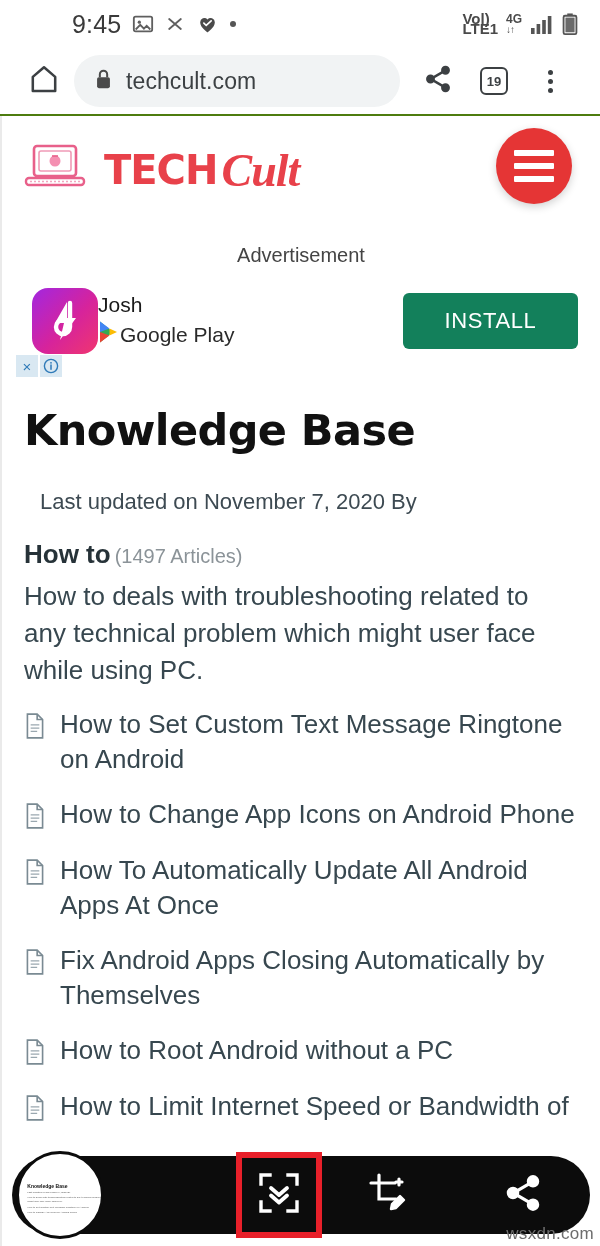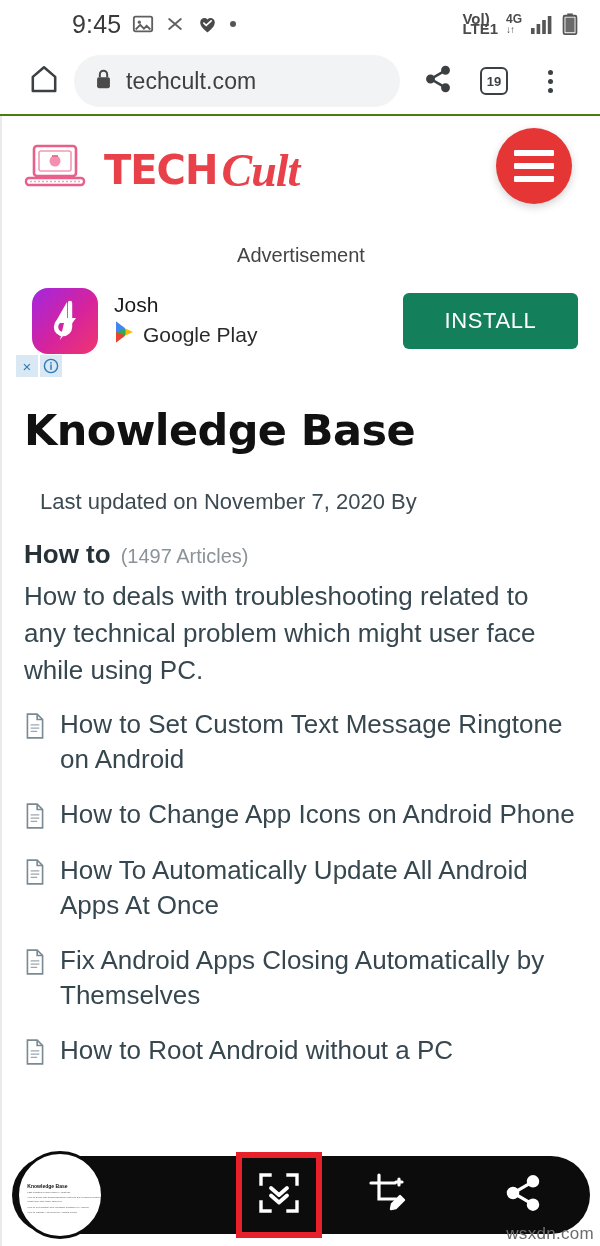"Josh" .ad-text { margin-left: 16px -> none }
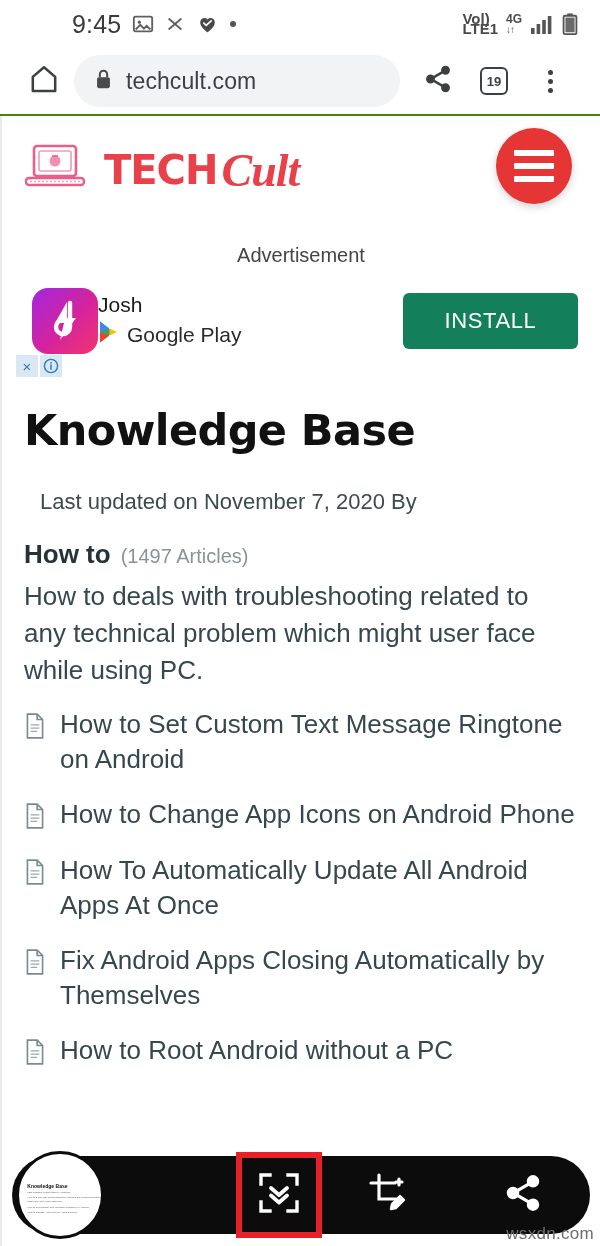"Google Play" .ad-store { gap: 7px -> none }
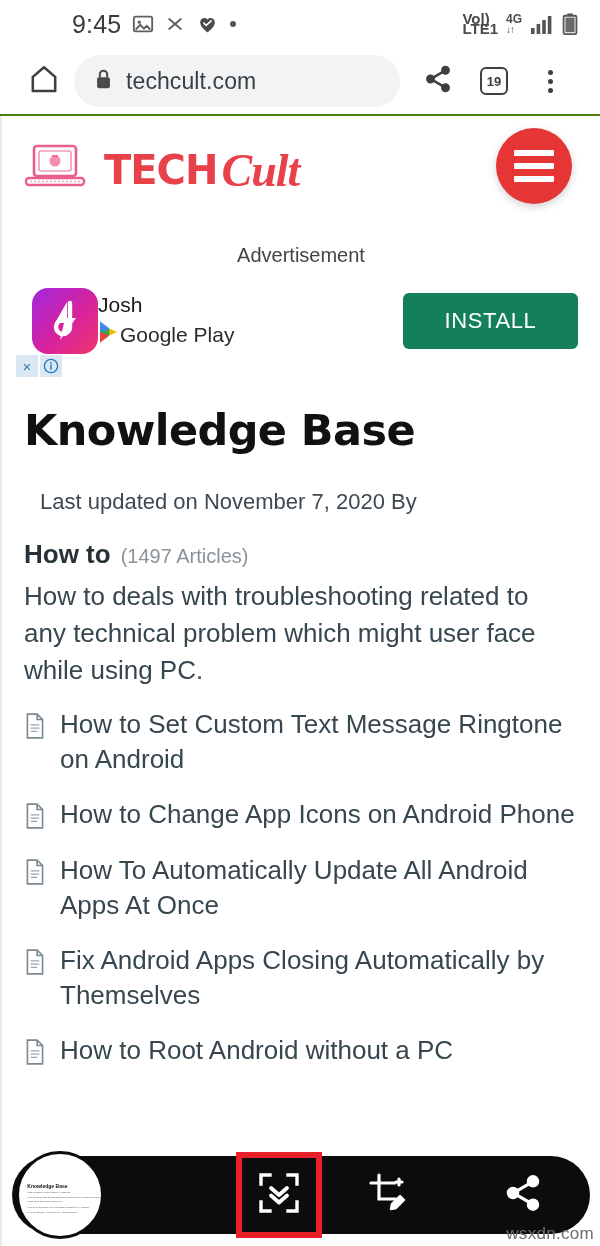"How to" .kb-cat { gap: 10px -> 4px }
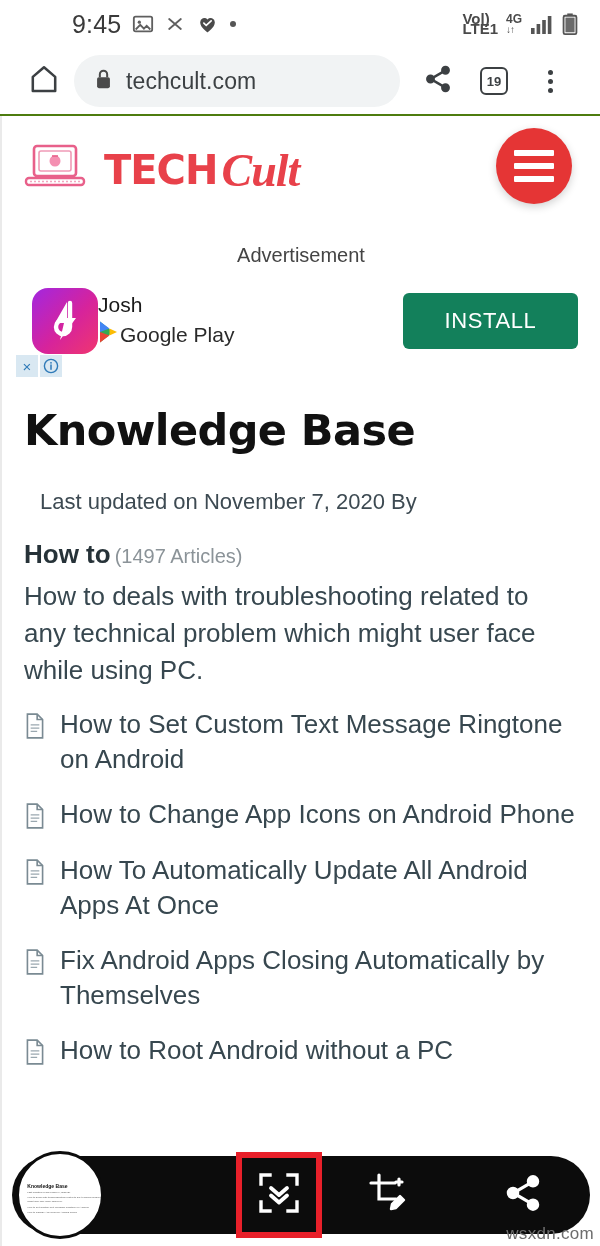"How to Limit Internet Speed" div.art-item { html: none -> <div> <span> <svg> <path></path> <path></path> <path></path> </svg> </span> <span>How to Limit Internet Speed or Bandwidth of</span> </div> }
